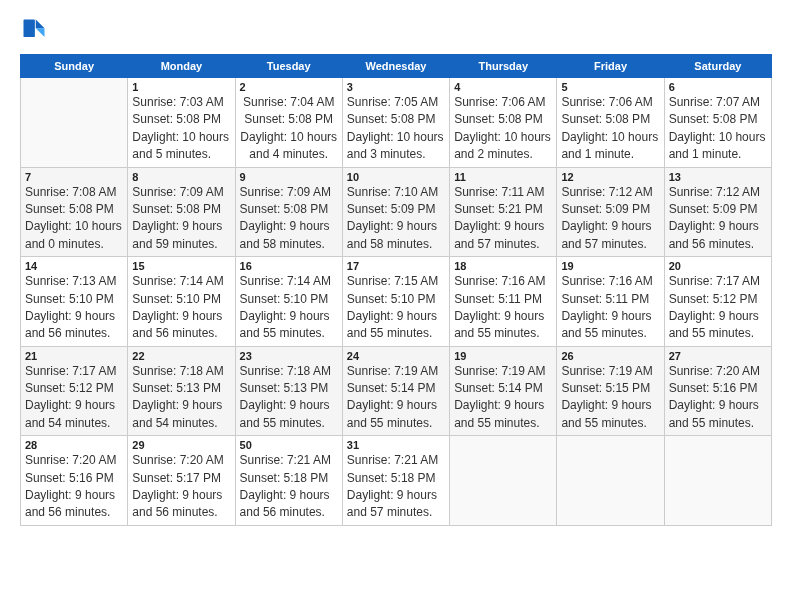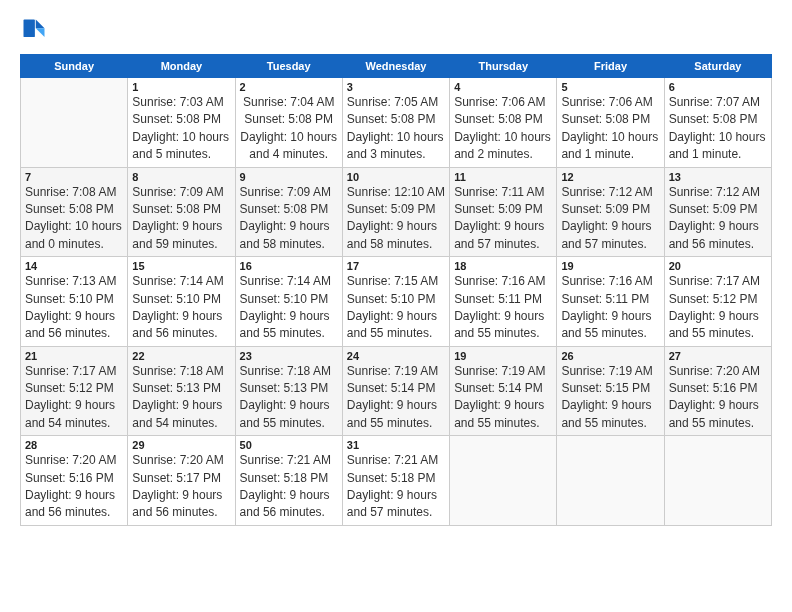"Sunrise: 12:10 AM" div.day-info { text: 12:10 -> 7:10 }
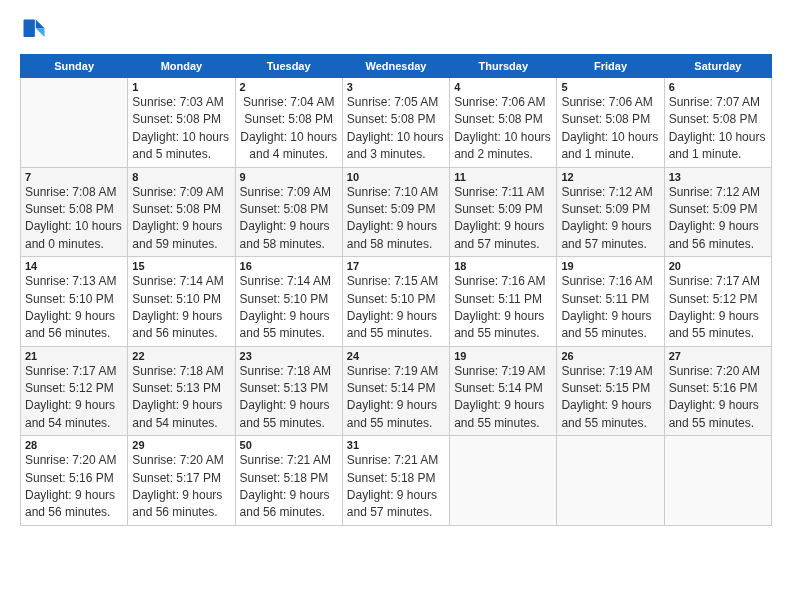"Sunrise: 7:11 AM" div.day-info { text: 5:09 -> 5:21 }
